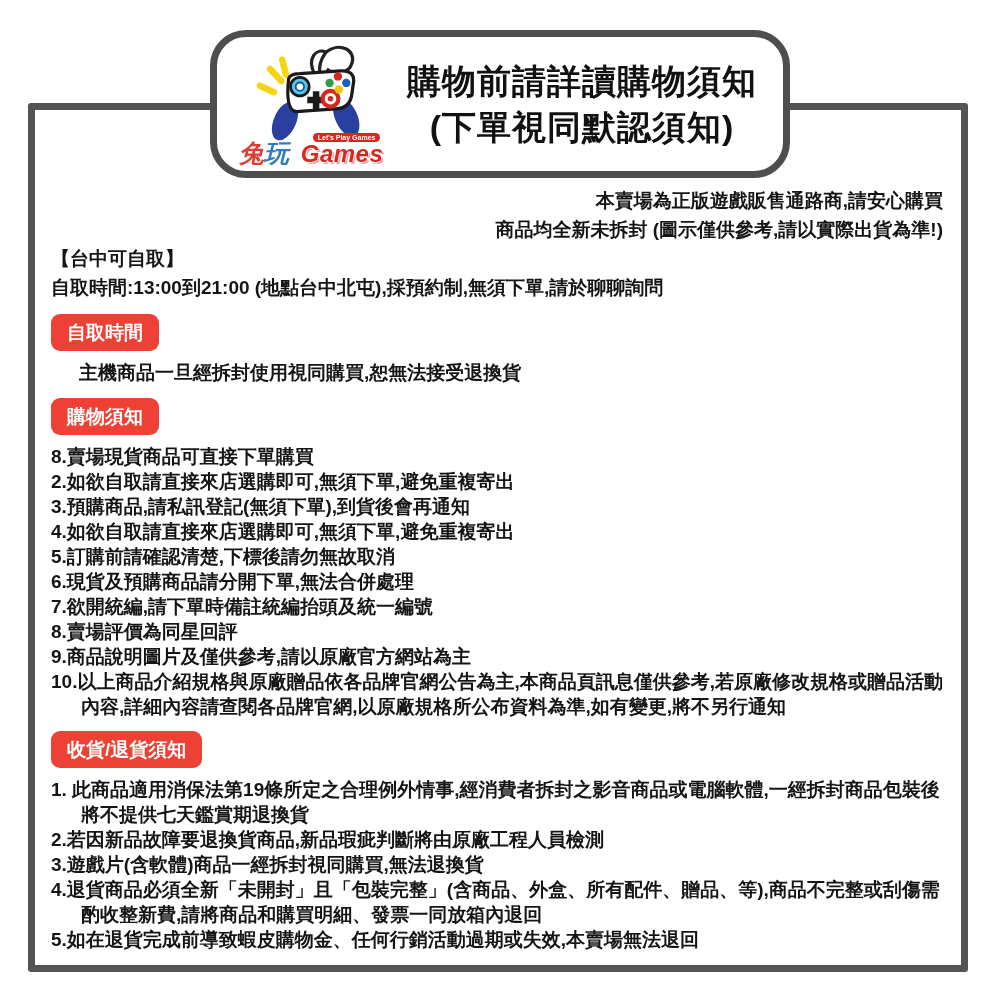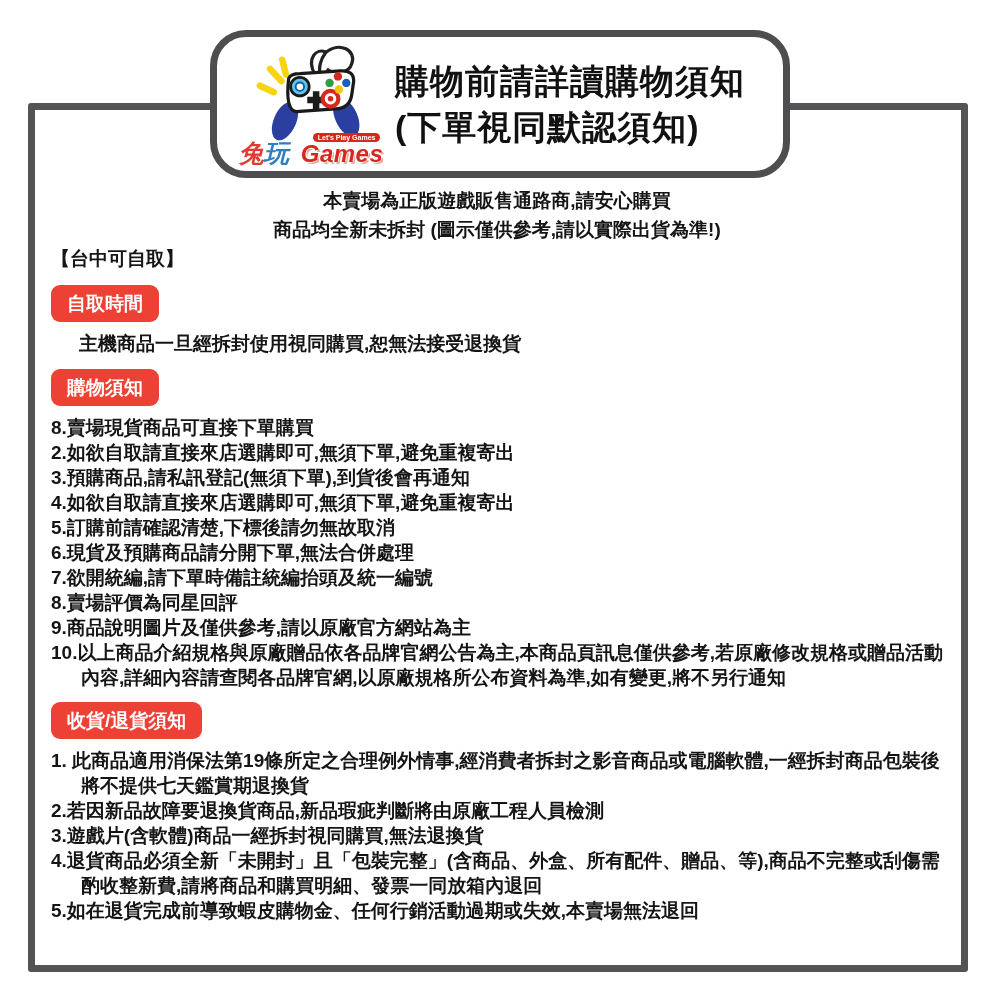"購物前請詳讀購物須知" .title-block { text-align: none -> center }
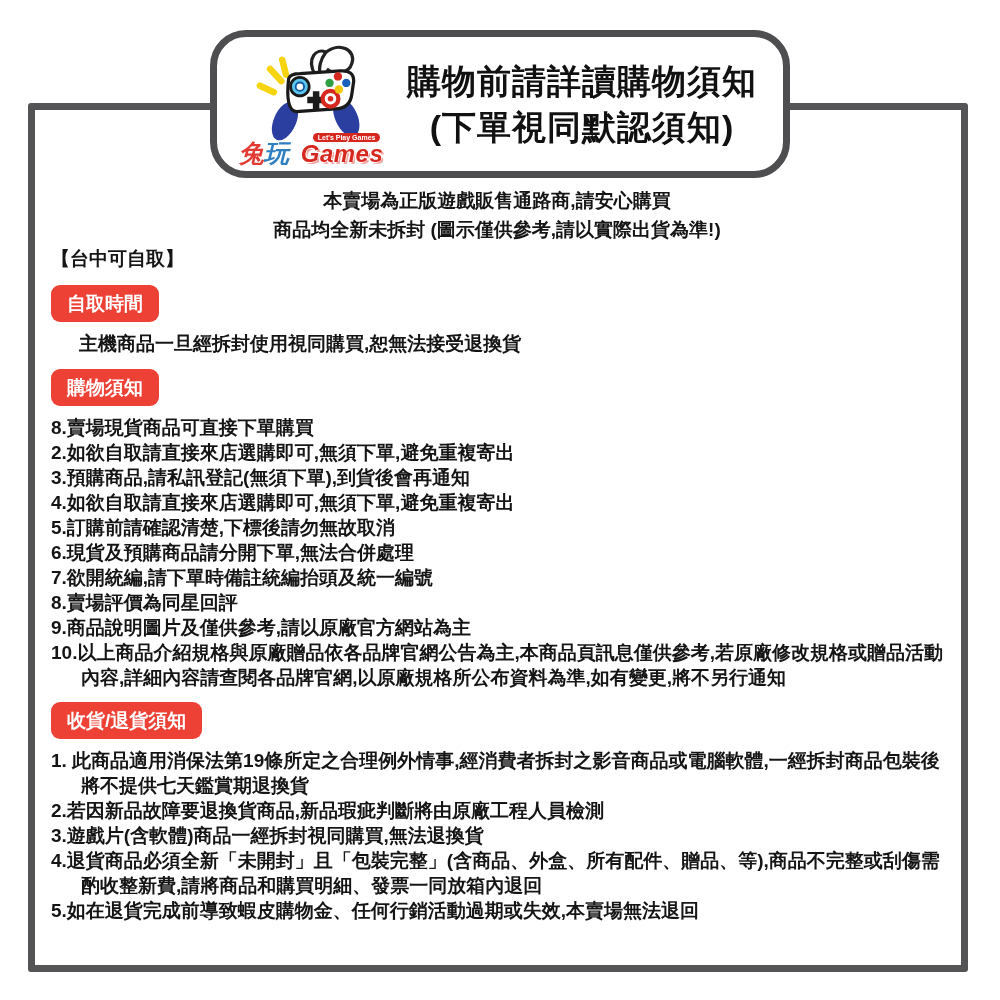"本賣場為正版遊戲販售通路商,請安心購買" .intro { text-align: center -> right }
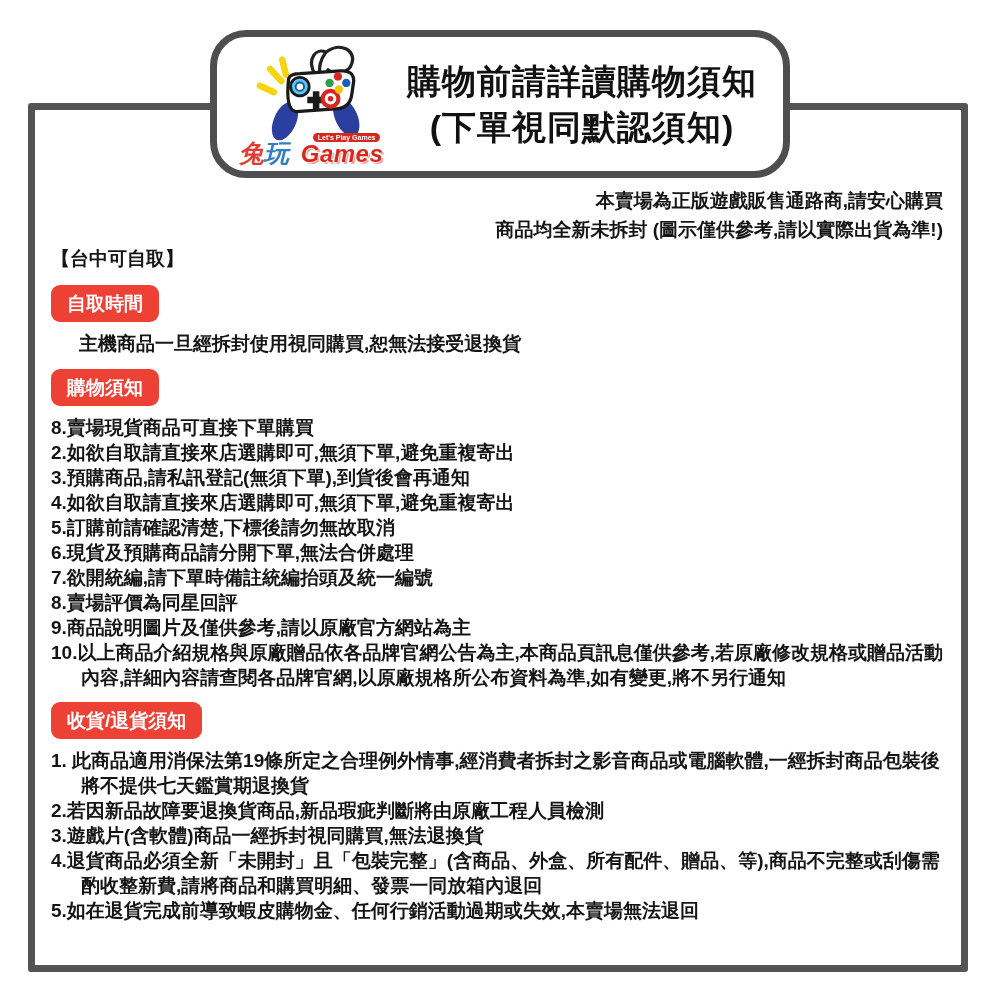"自取時間:13:00到21:00" div { html: none -> <div>自取時間:13:00到21:00 (地點台中北屯),採預約制,無須下單,請於聊聊詢問</div> }
